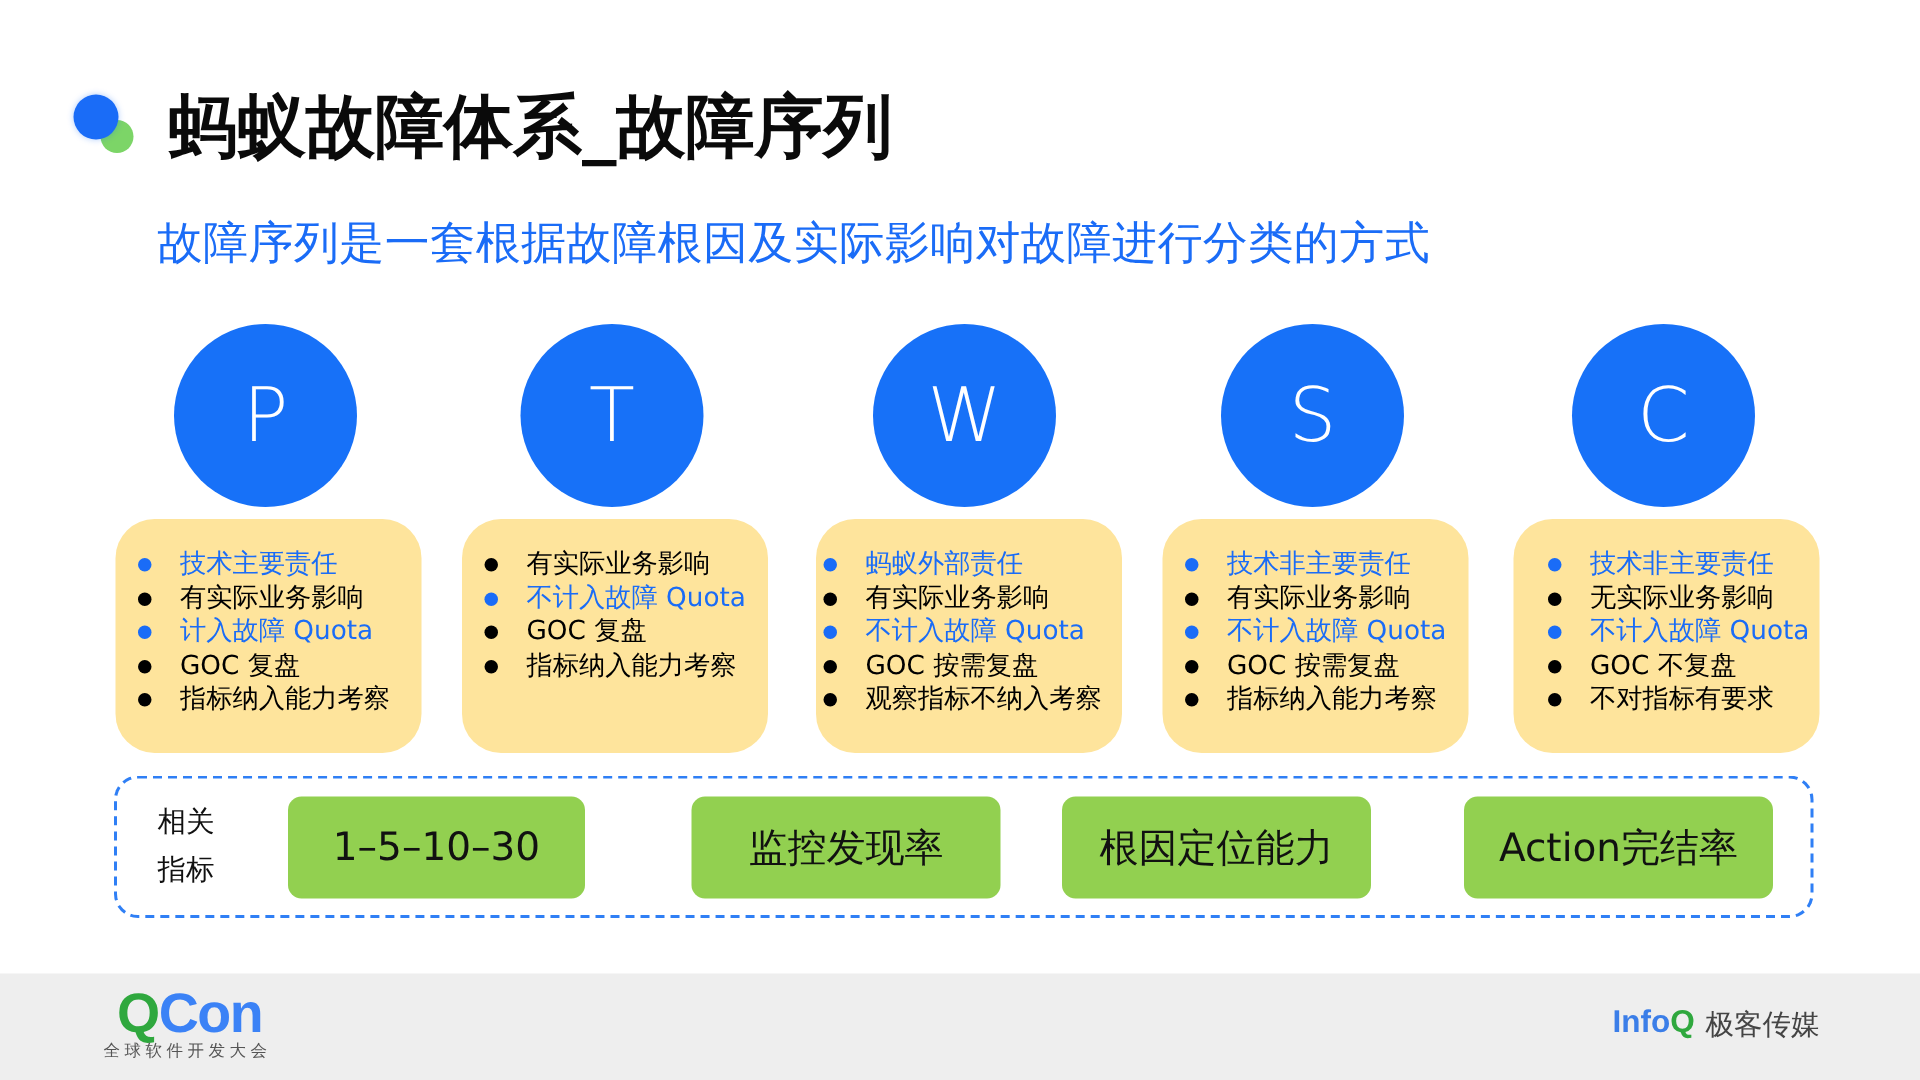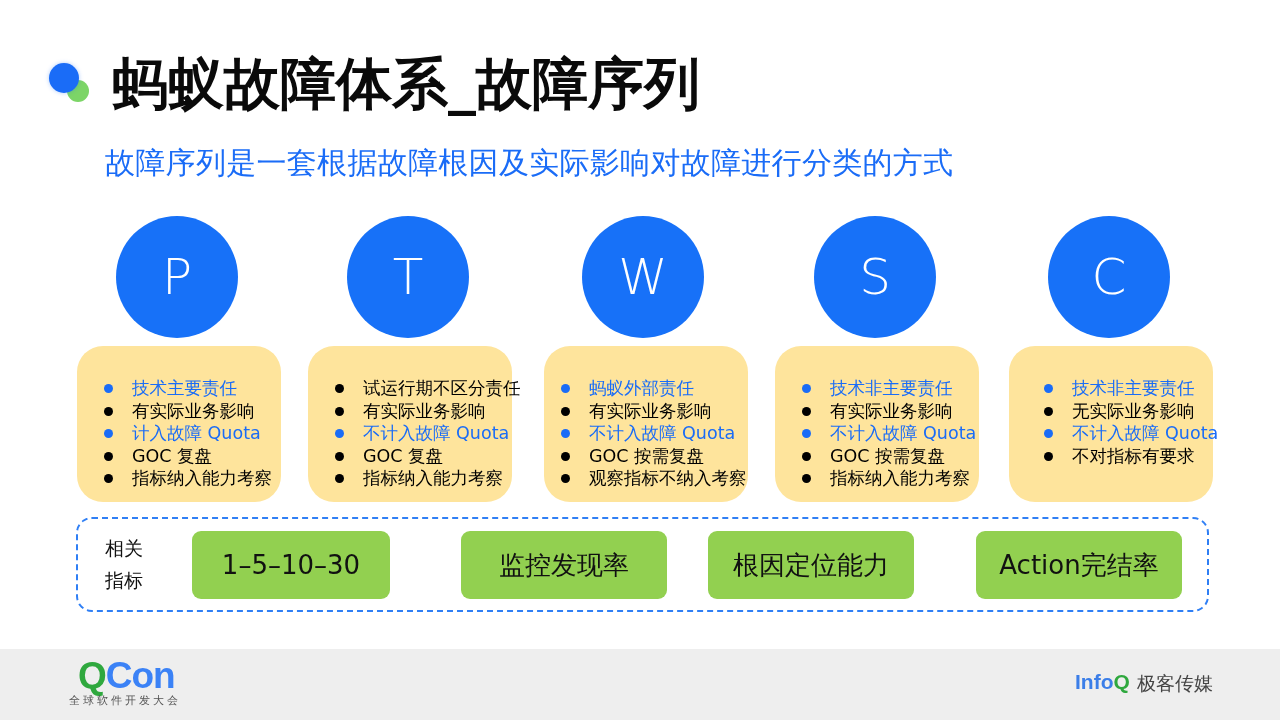"蚂蚁故障体系_故障序列" .page-title { font-size: 56px -> 46px }
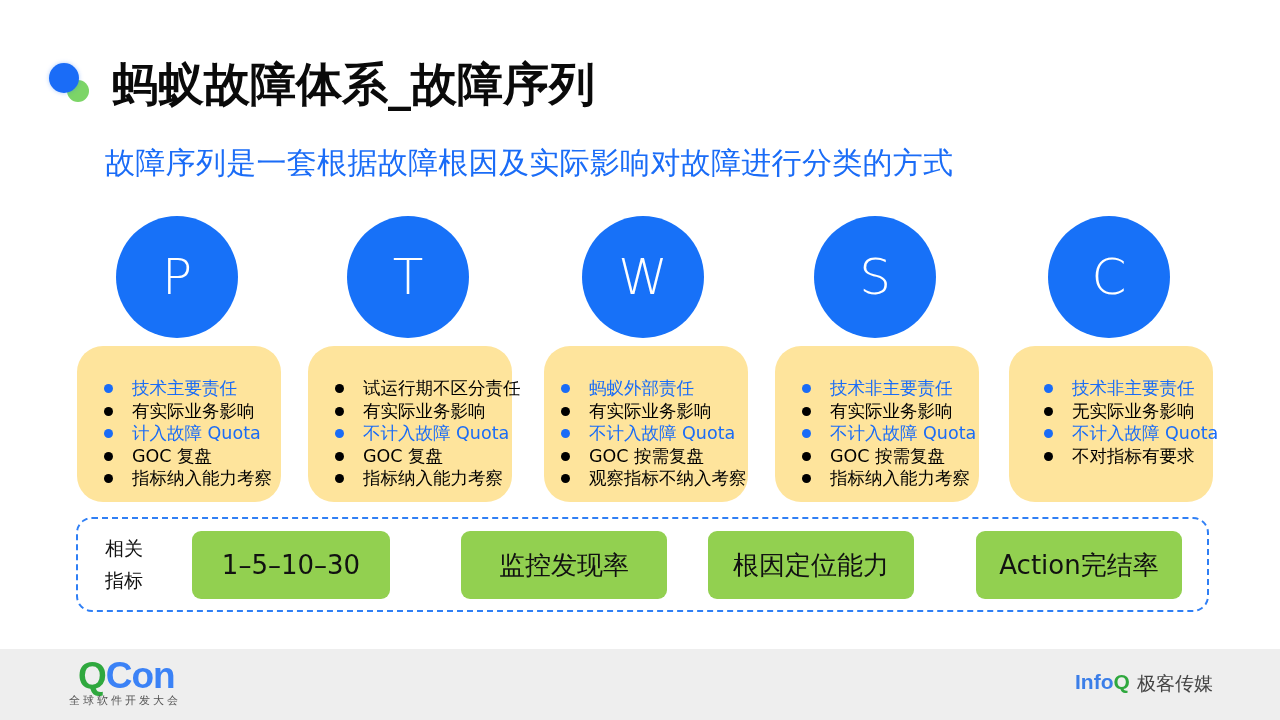"技术主要责任" .card ul { margin: 12px -> 0 }
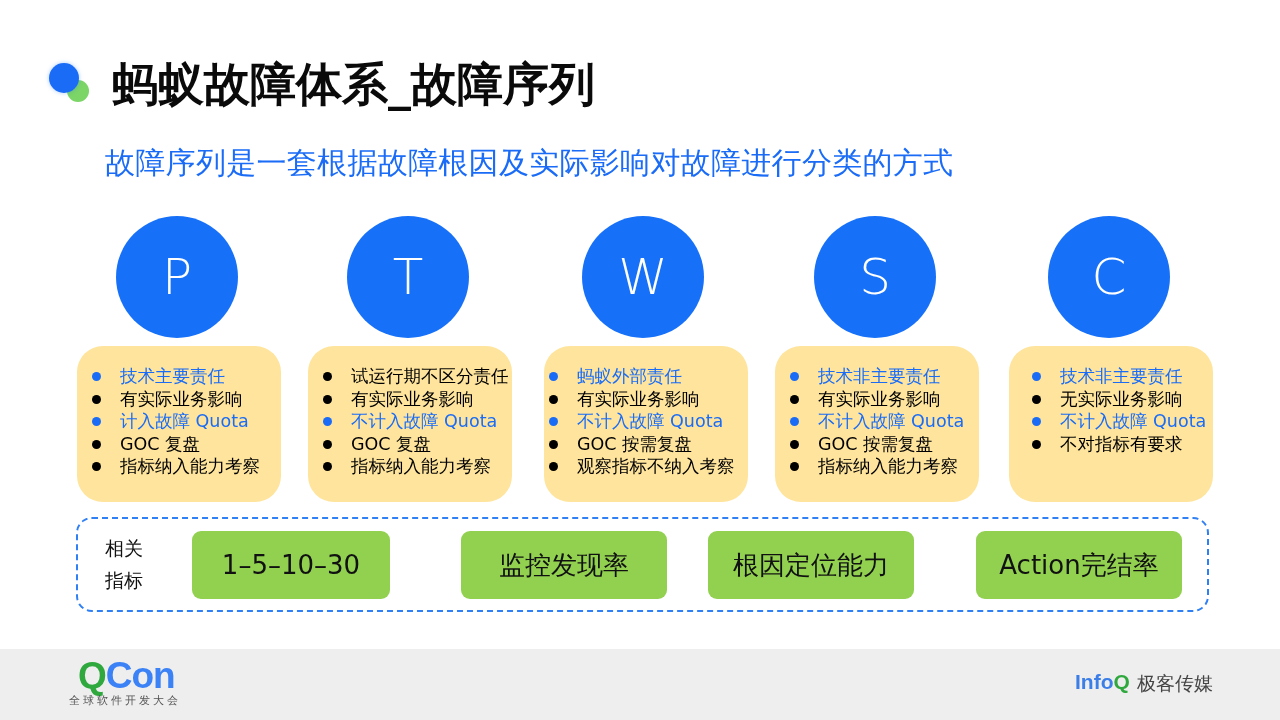"试运行期不区分责任" li { html: <li><span></span><span>试运行期不区分责任</span></li> -> none }
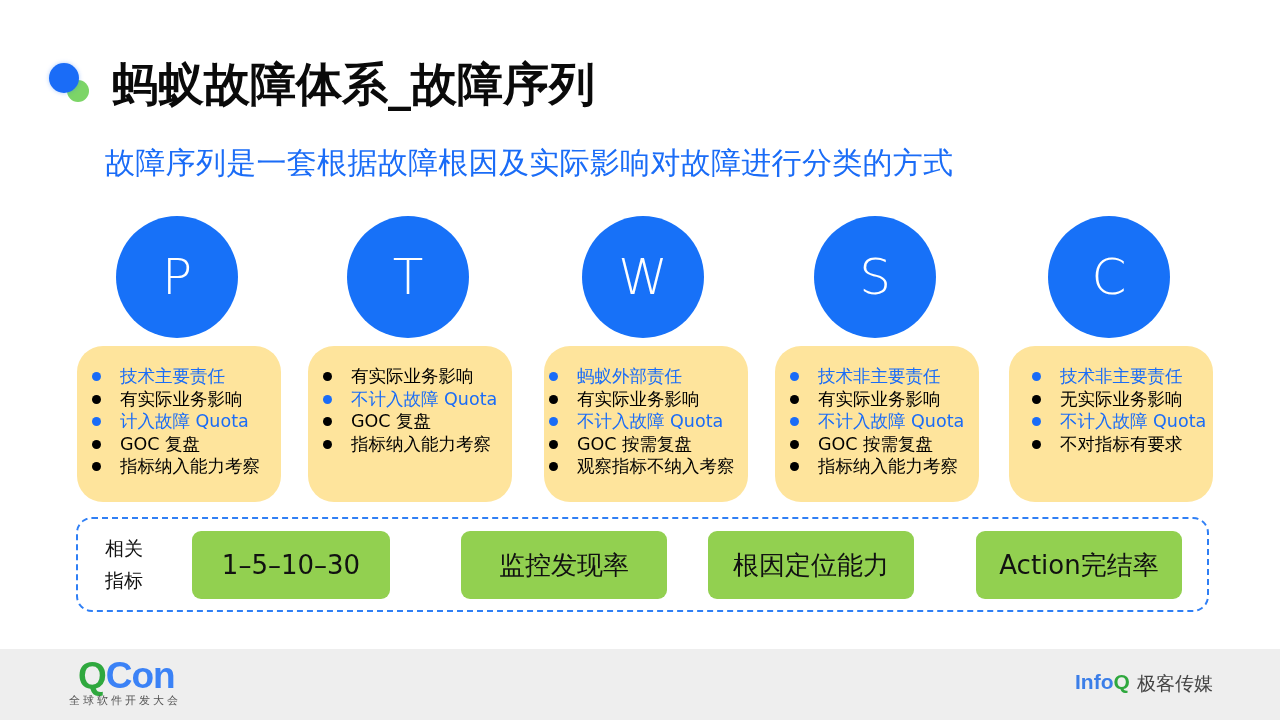"GOC 不复盘" li { html: none -> <li><span></span><span>GOC 不复盘</span></li> }
